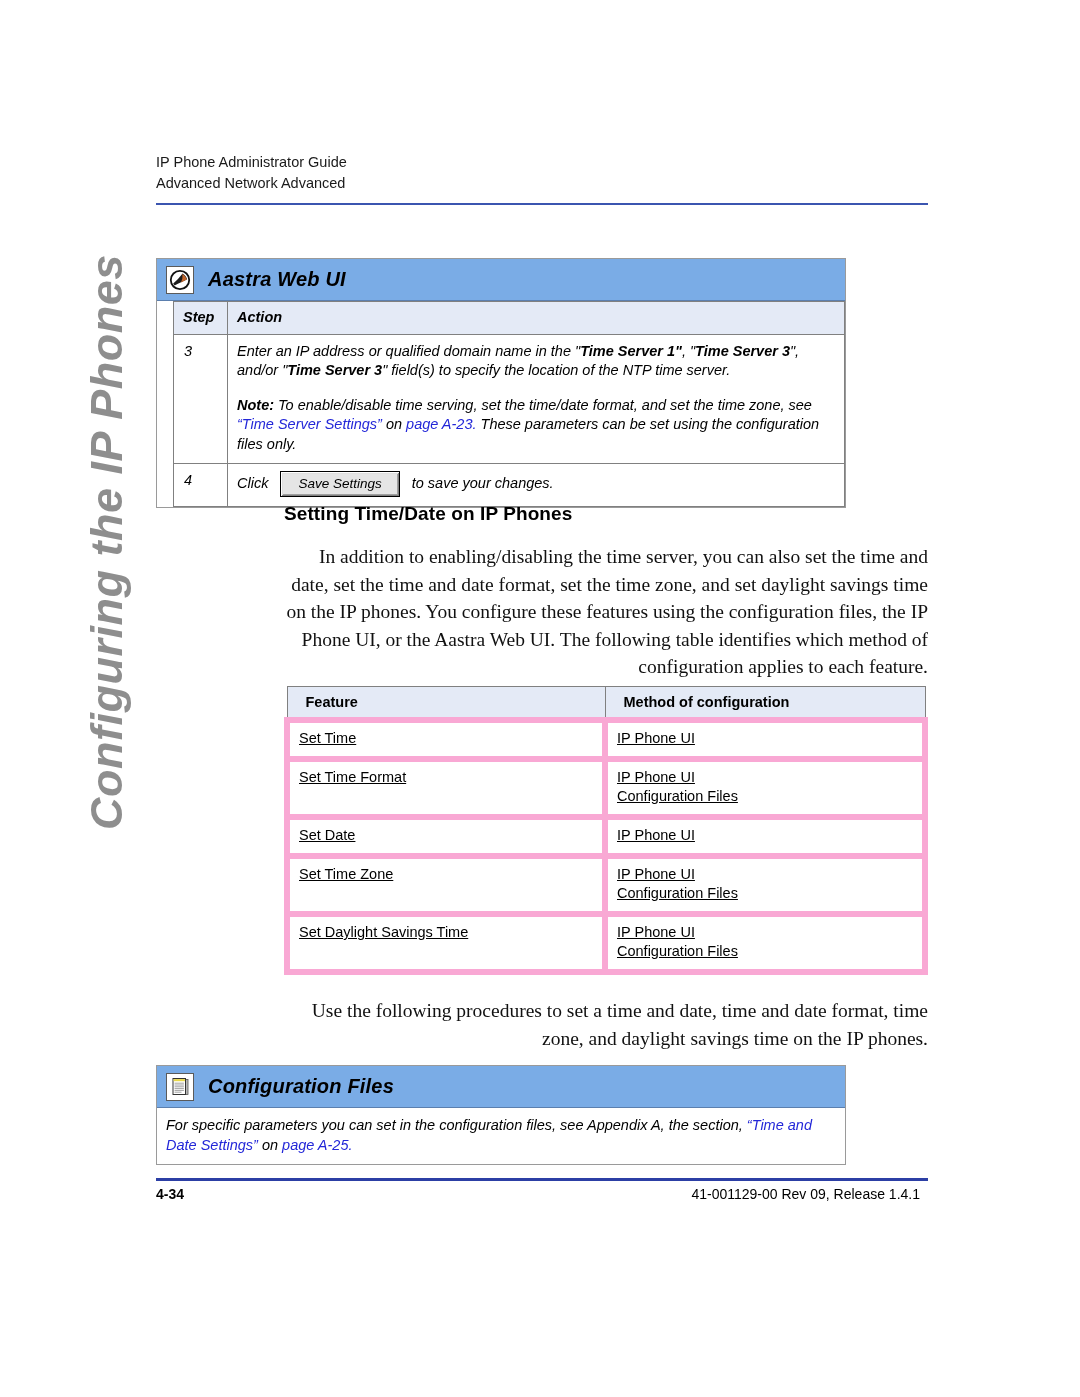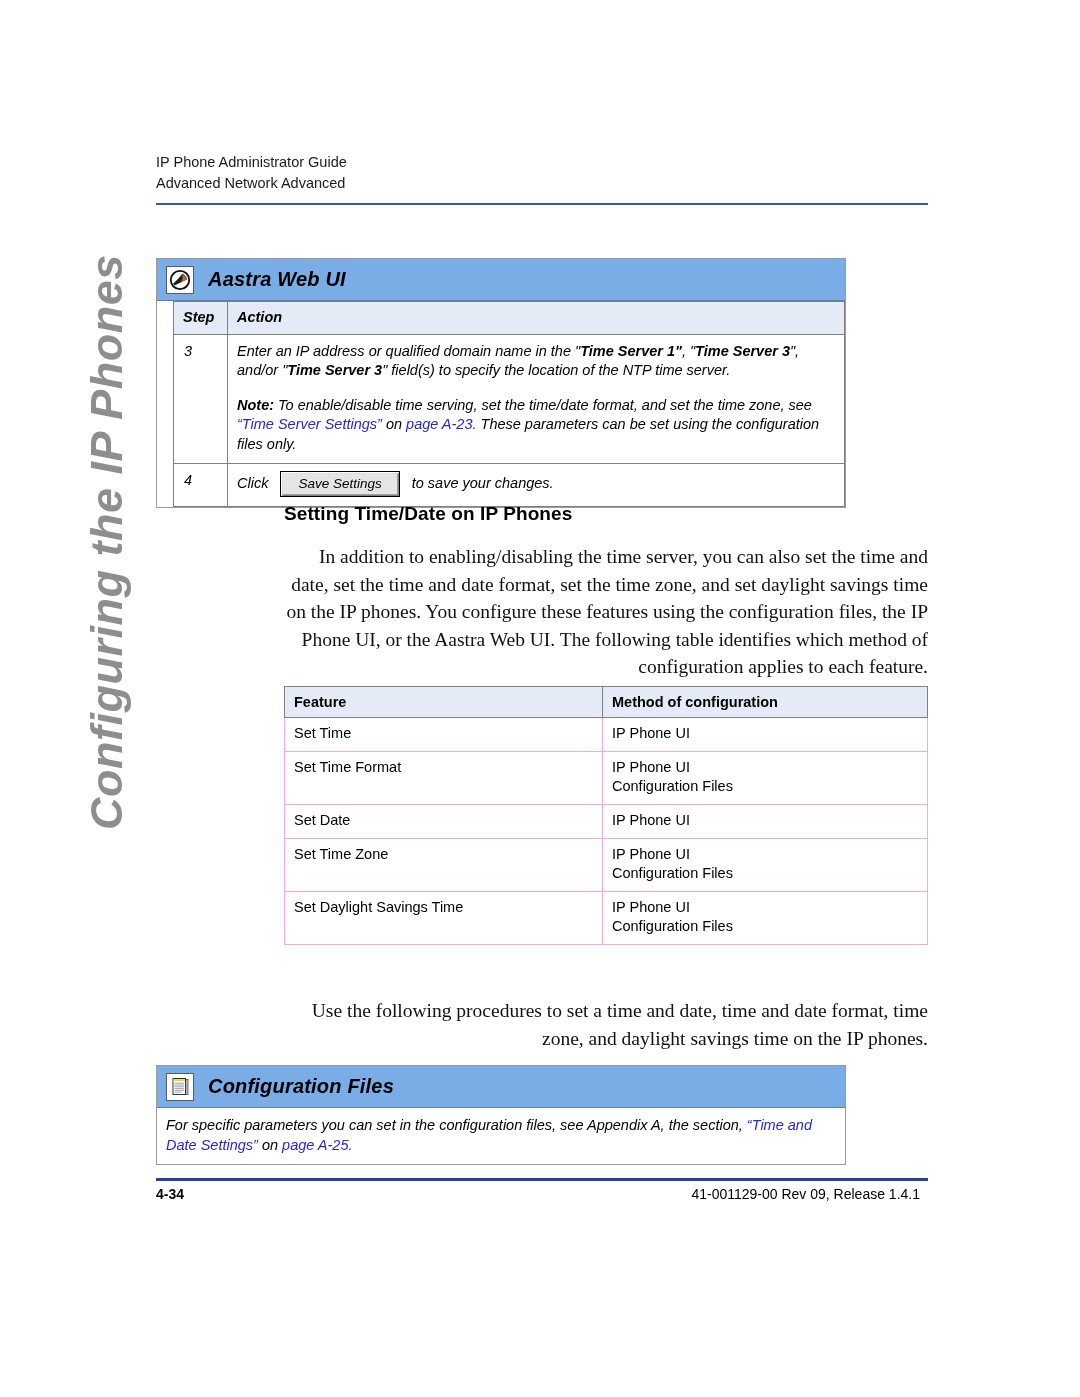"Feature" table.feat th { padding: 7px 9px -> 7px 18px }
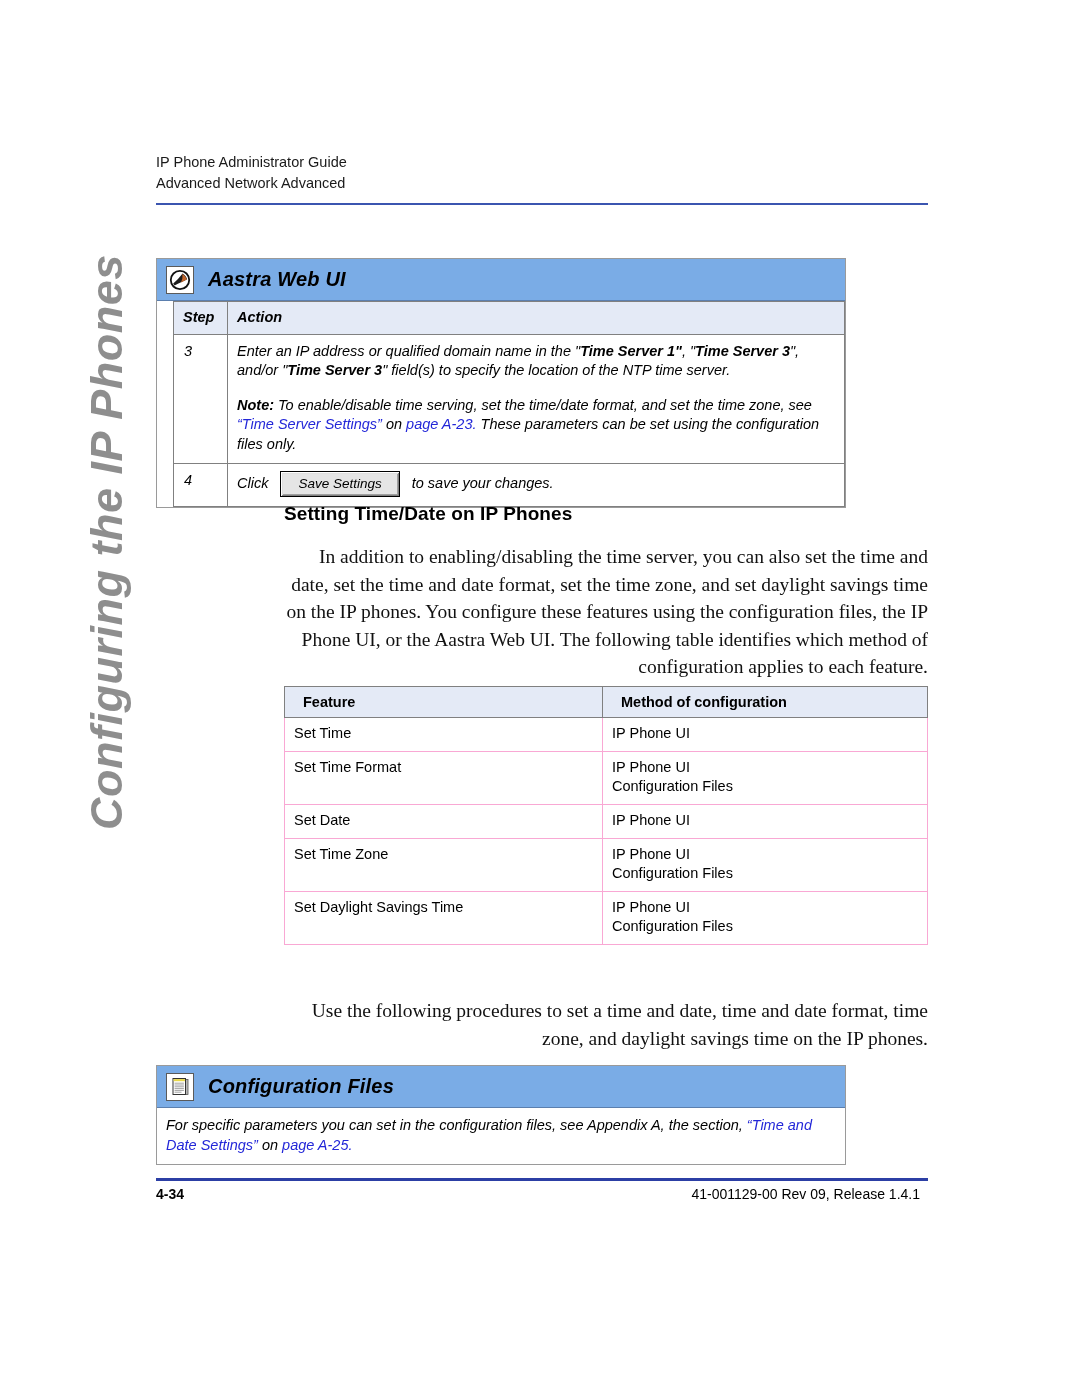"Set Time" table.feat td { border: 1px solid #f9a8d4 -> 6px solid #f9a8d4; text-decoration: none -> underline }
